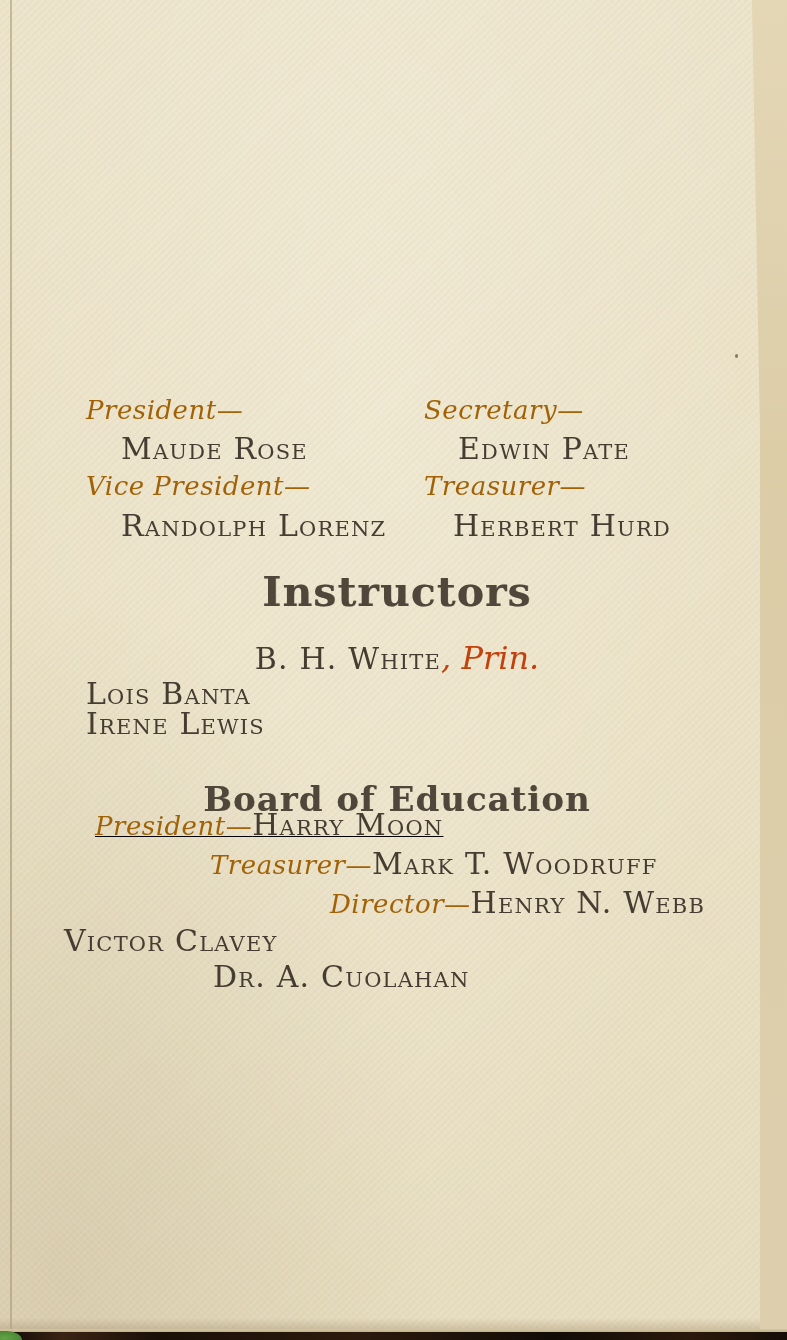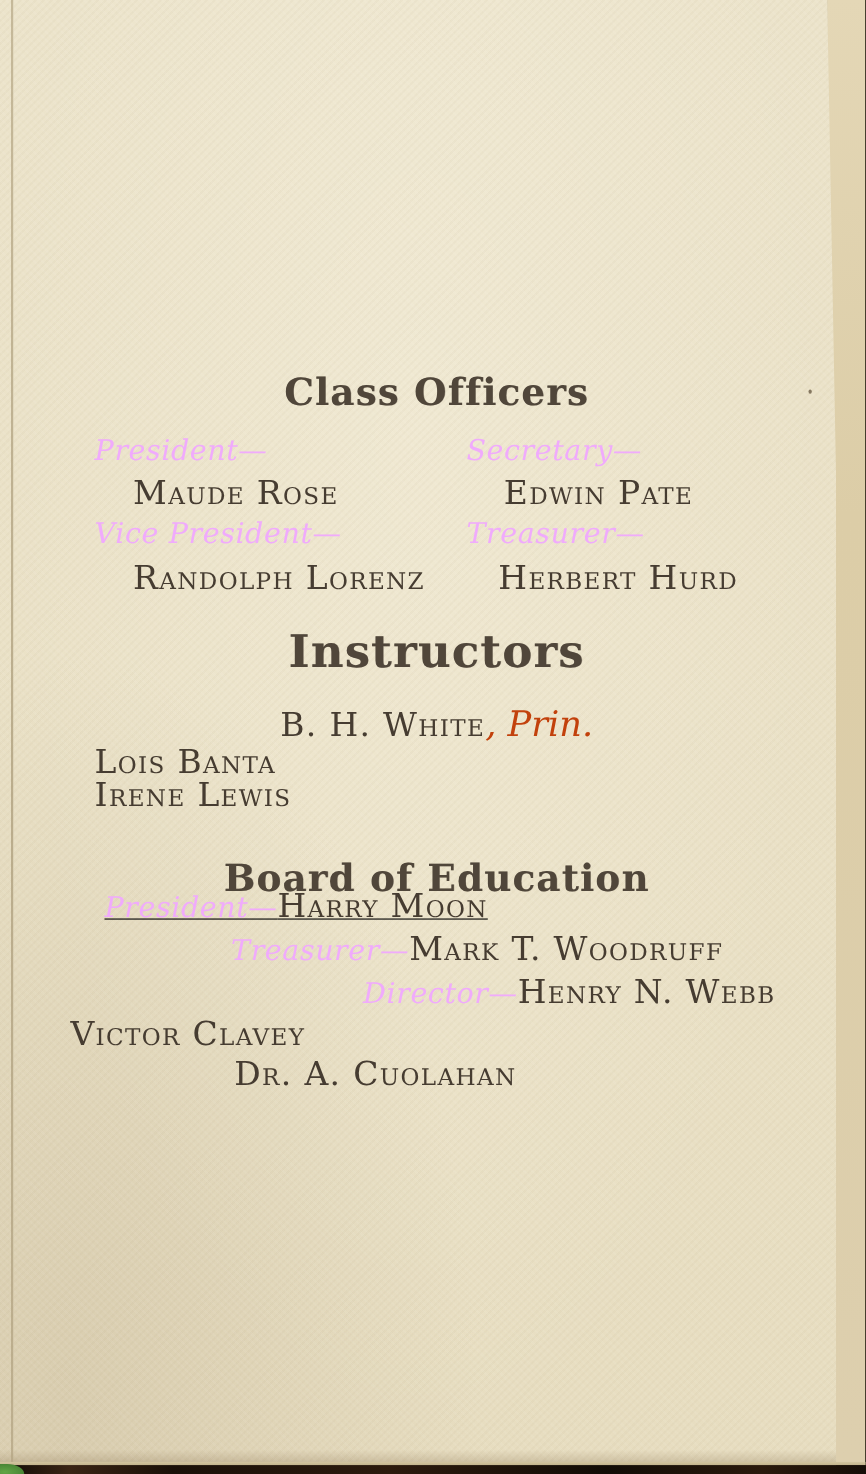"Class Officers" div.heading { html: <div>Class Officers</div> -> none }
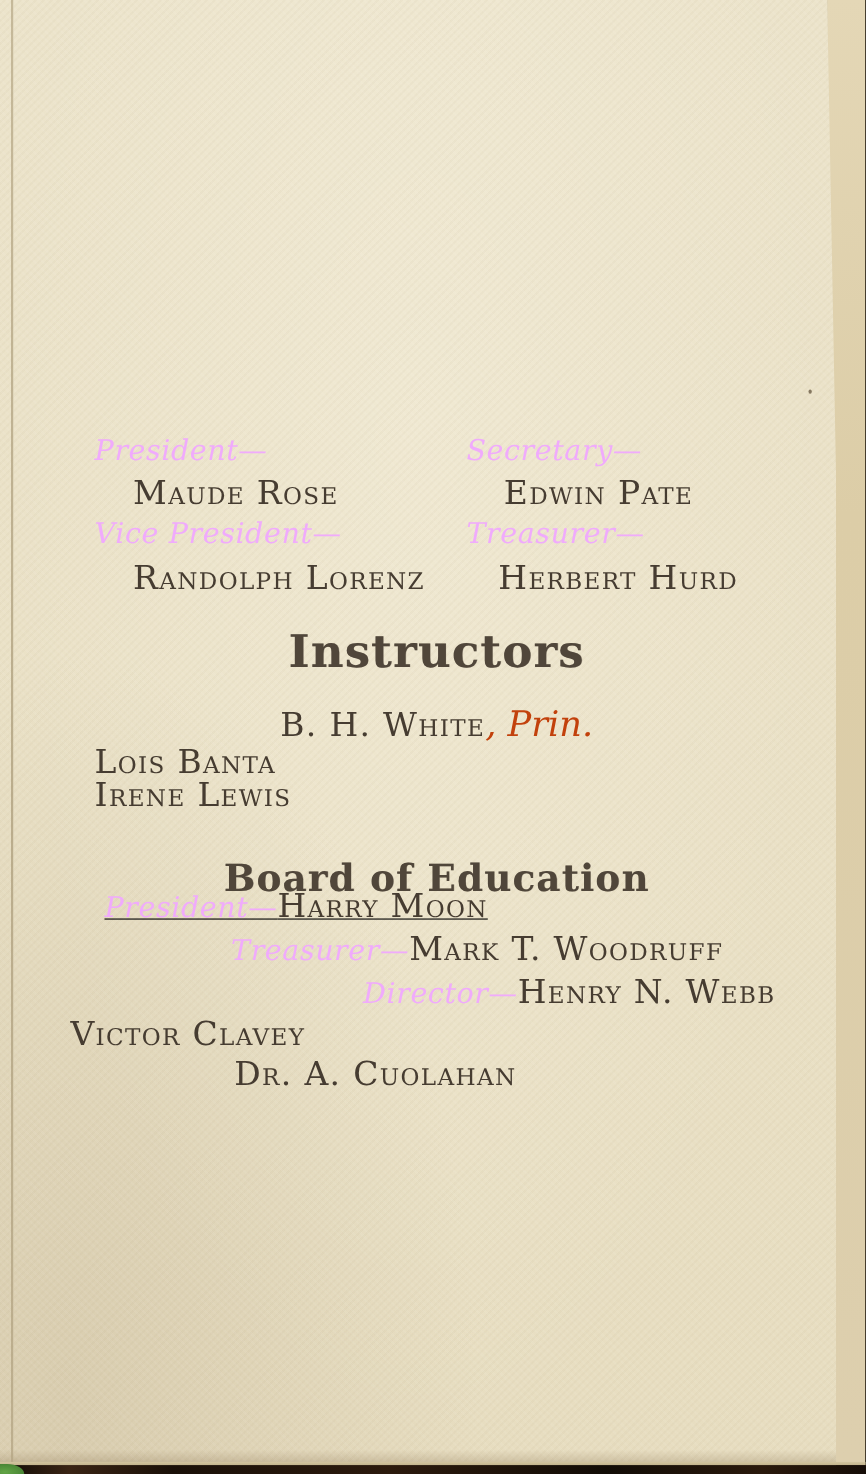"President—" .title { color: #f0abfc -> #a16207 }
